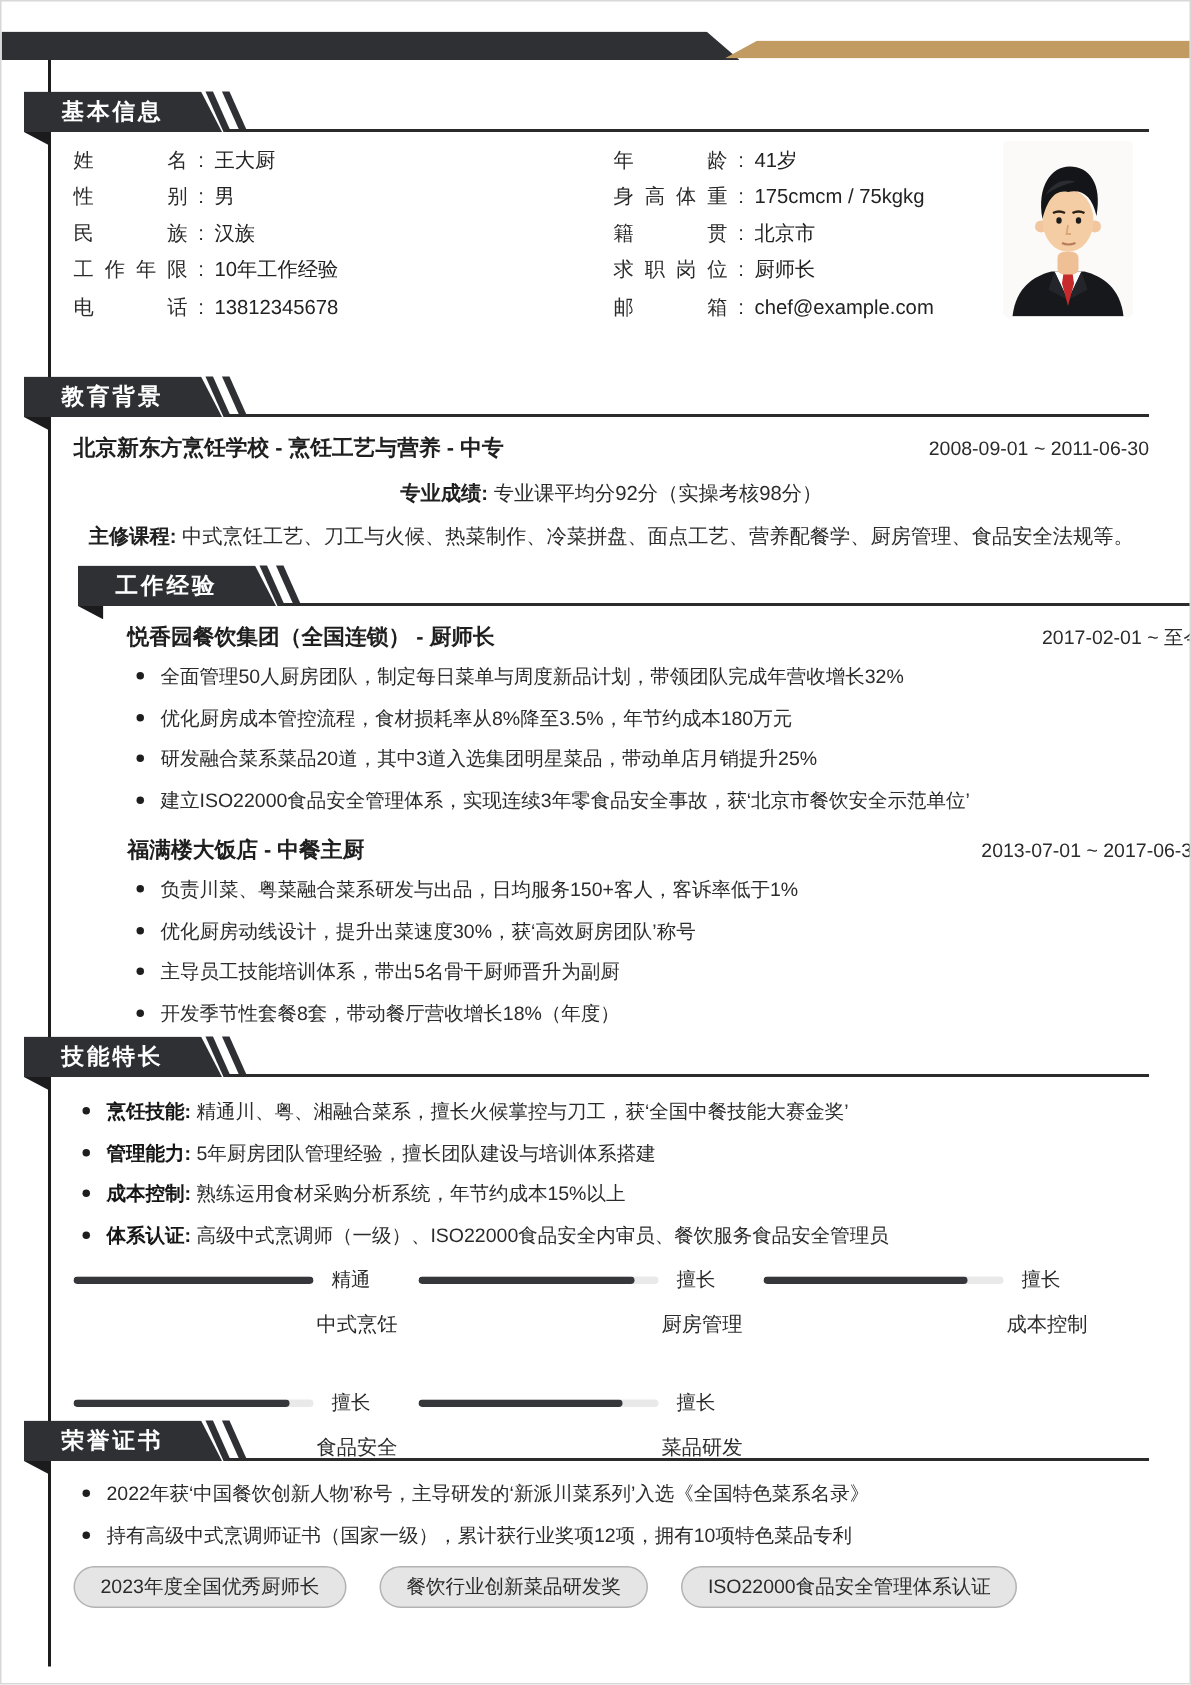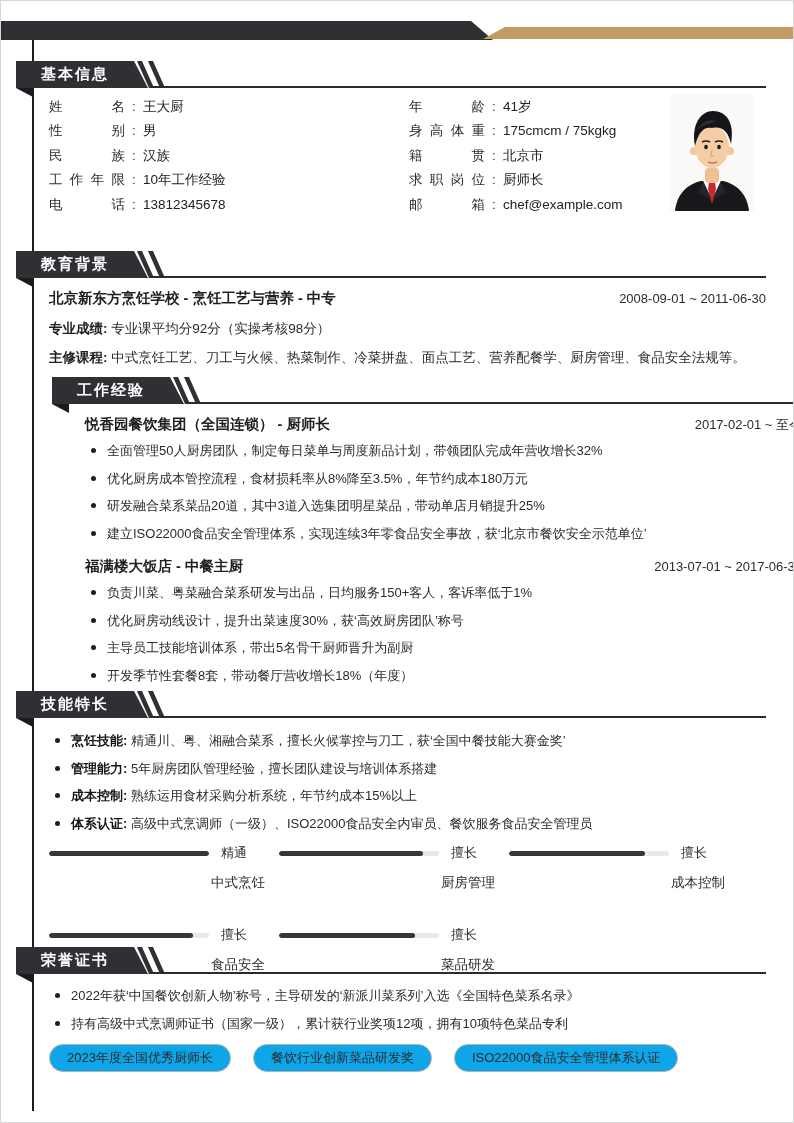"专业成绩: 专业课平均分92分（实操考核98分）" .kv { text-align: none -> center }
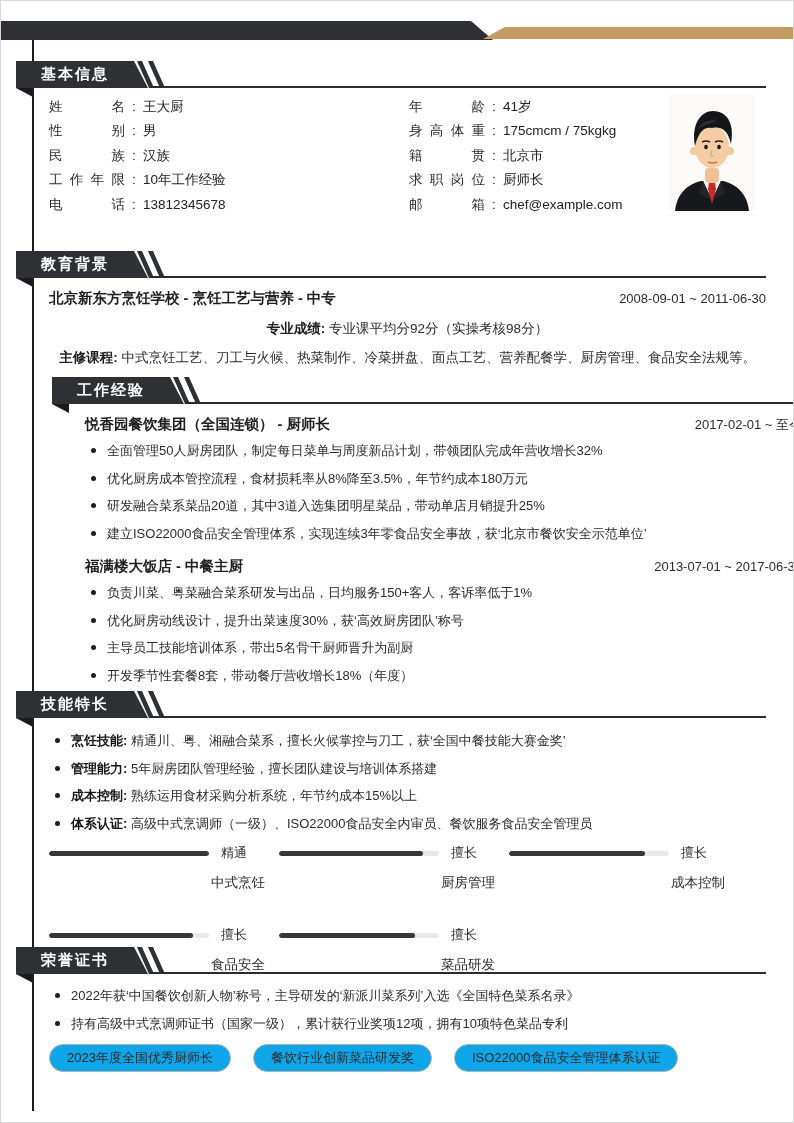"2023年度全国优秀厨师长" .pill { background: #0ea5e9 -> #e5e5e5 }
